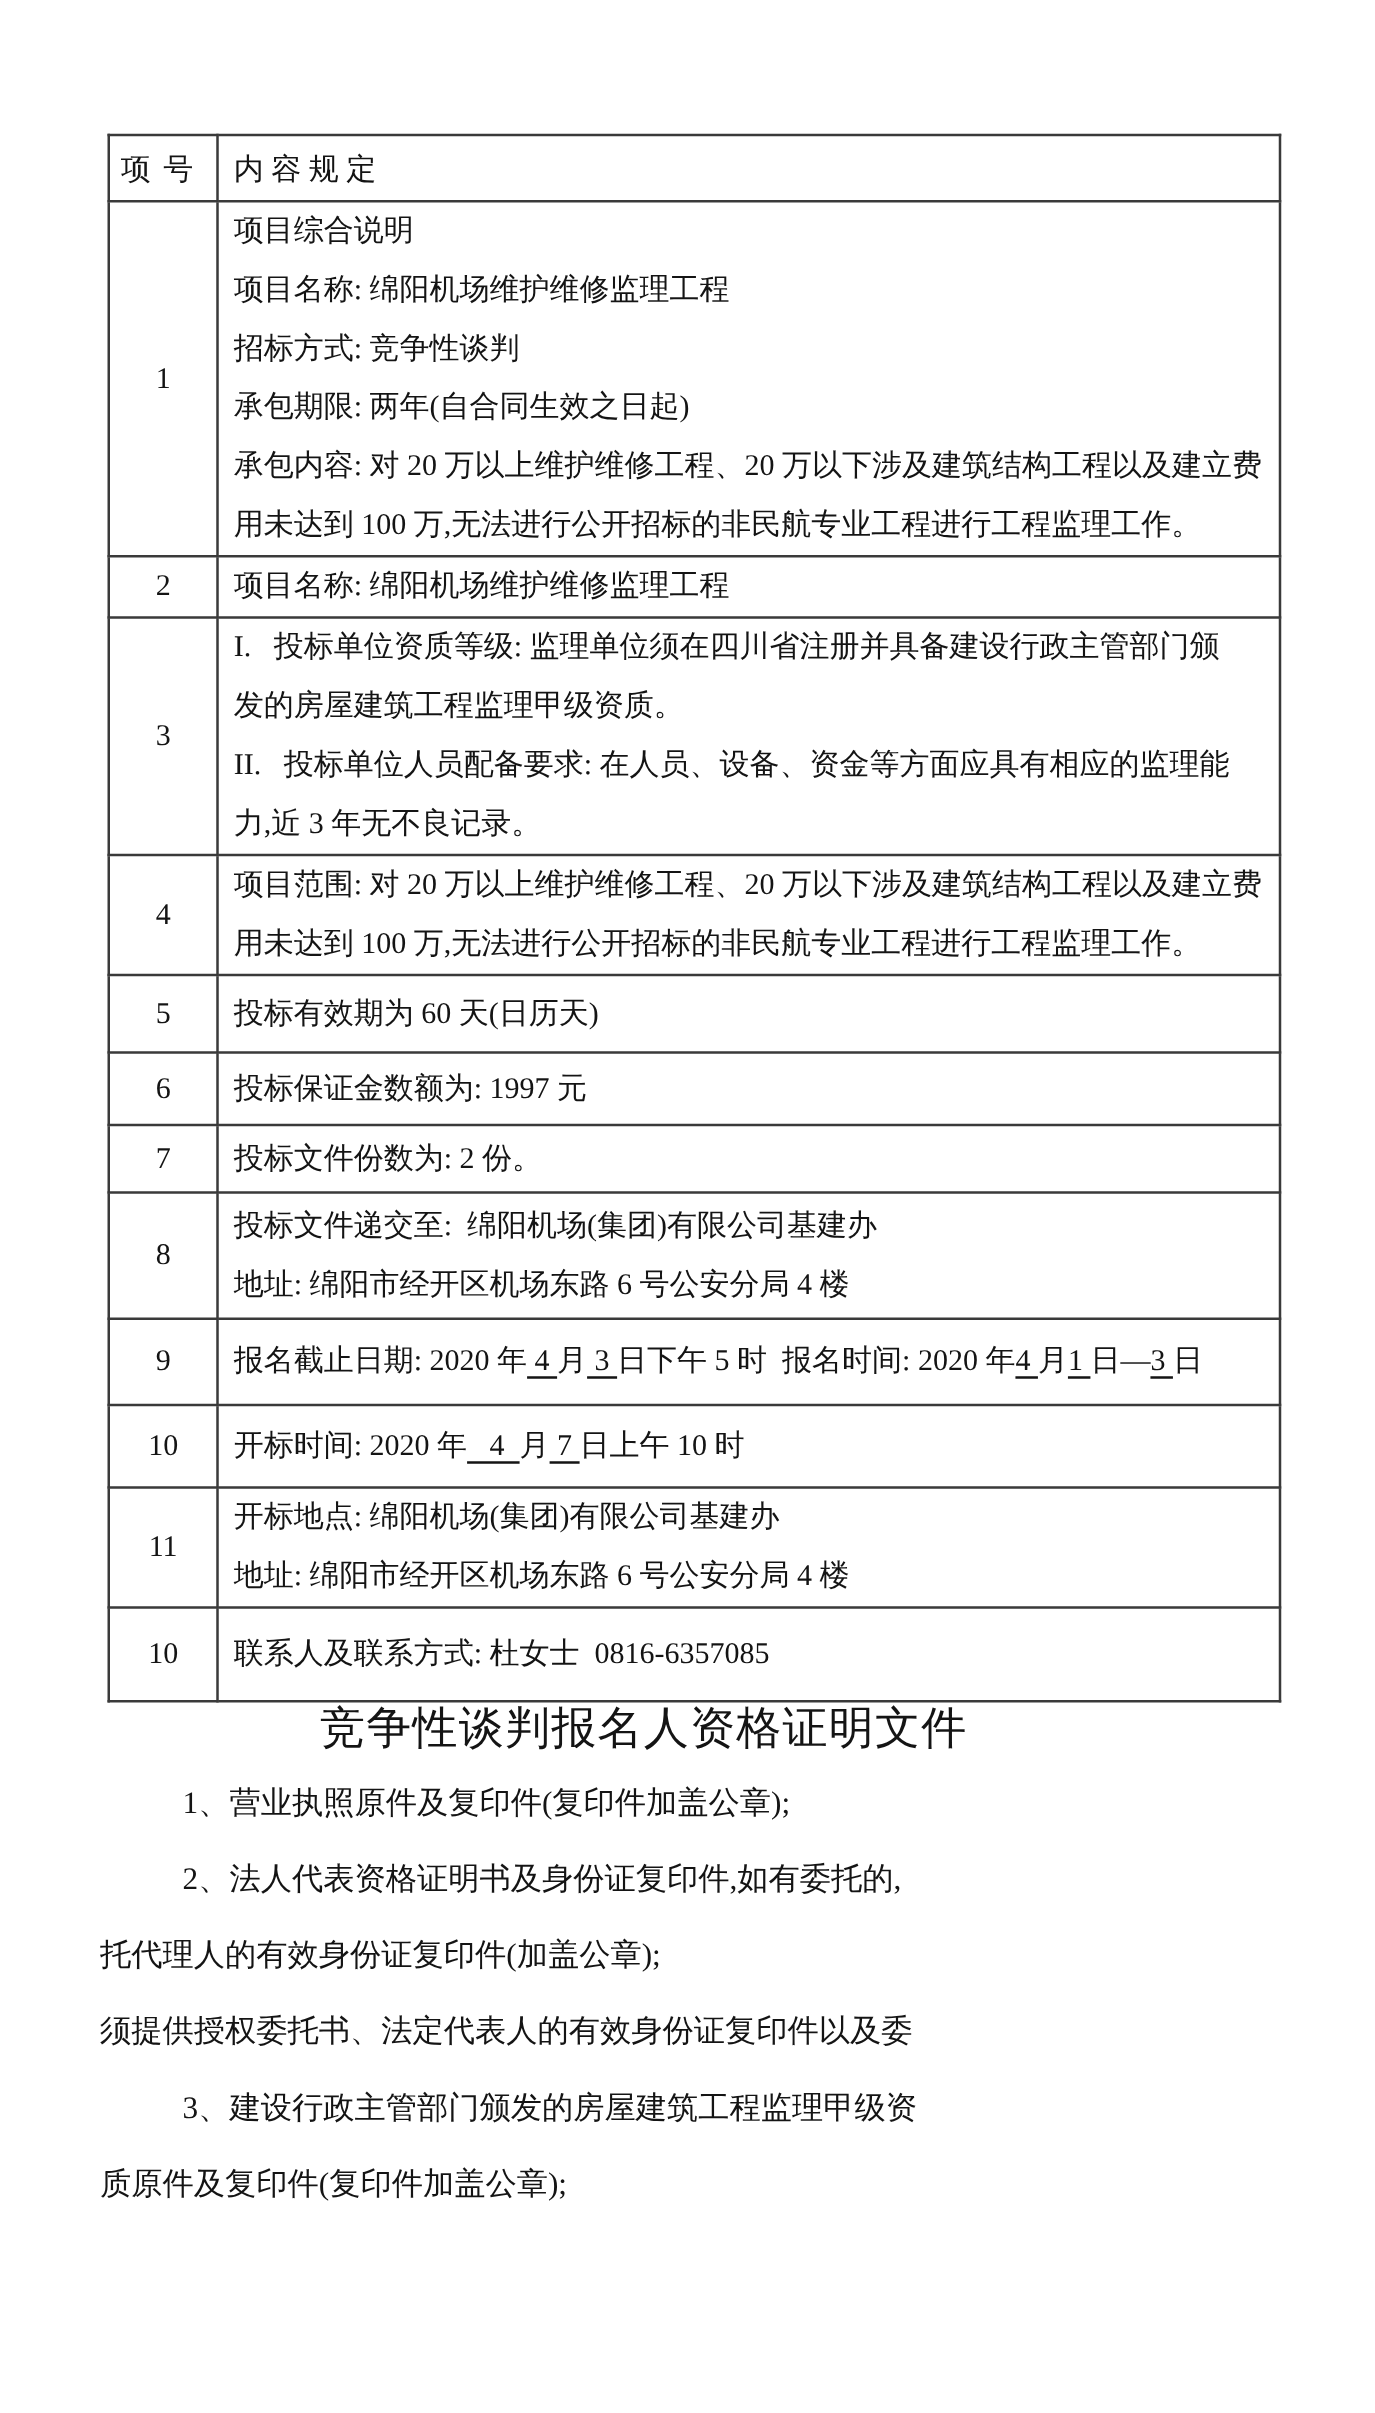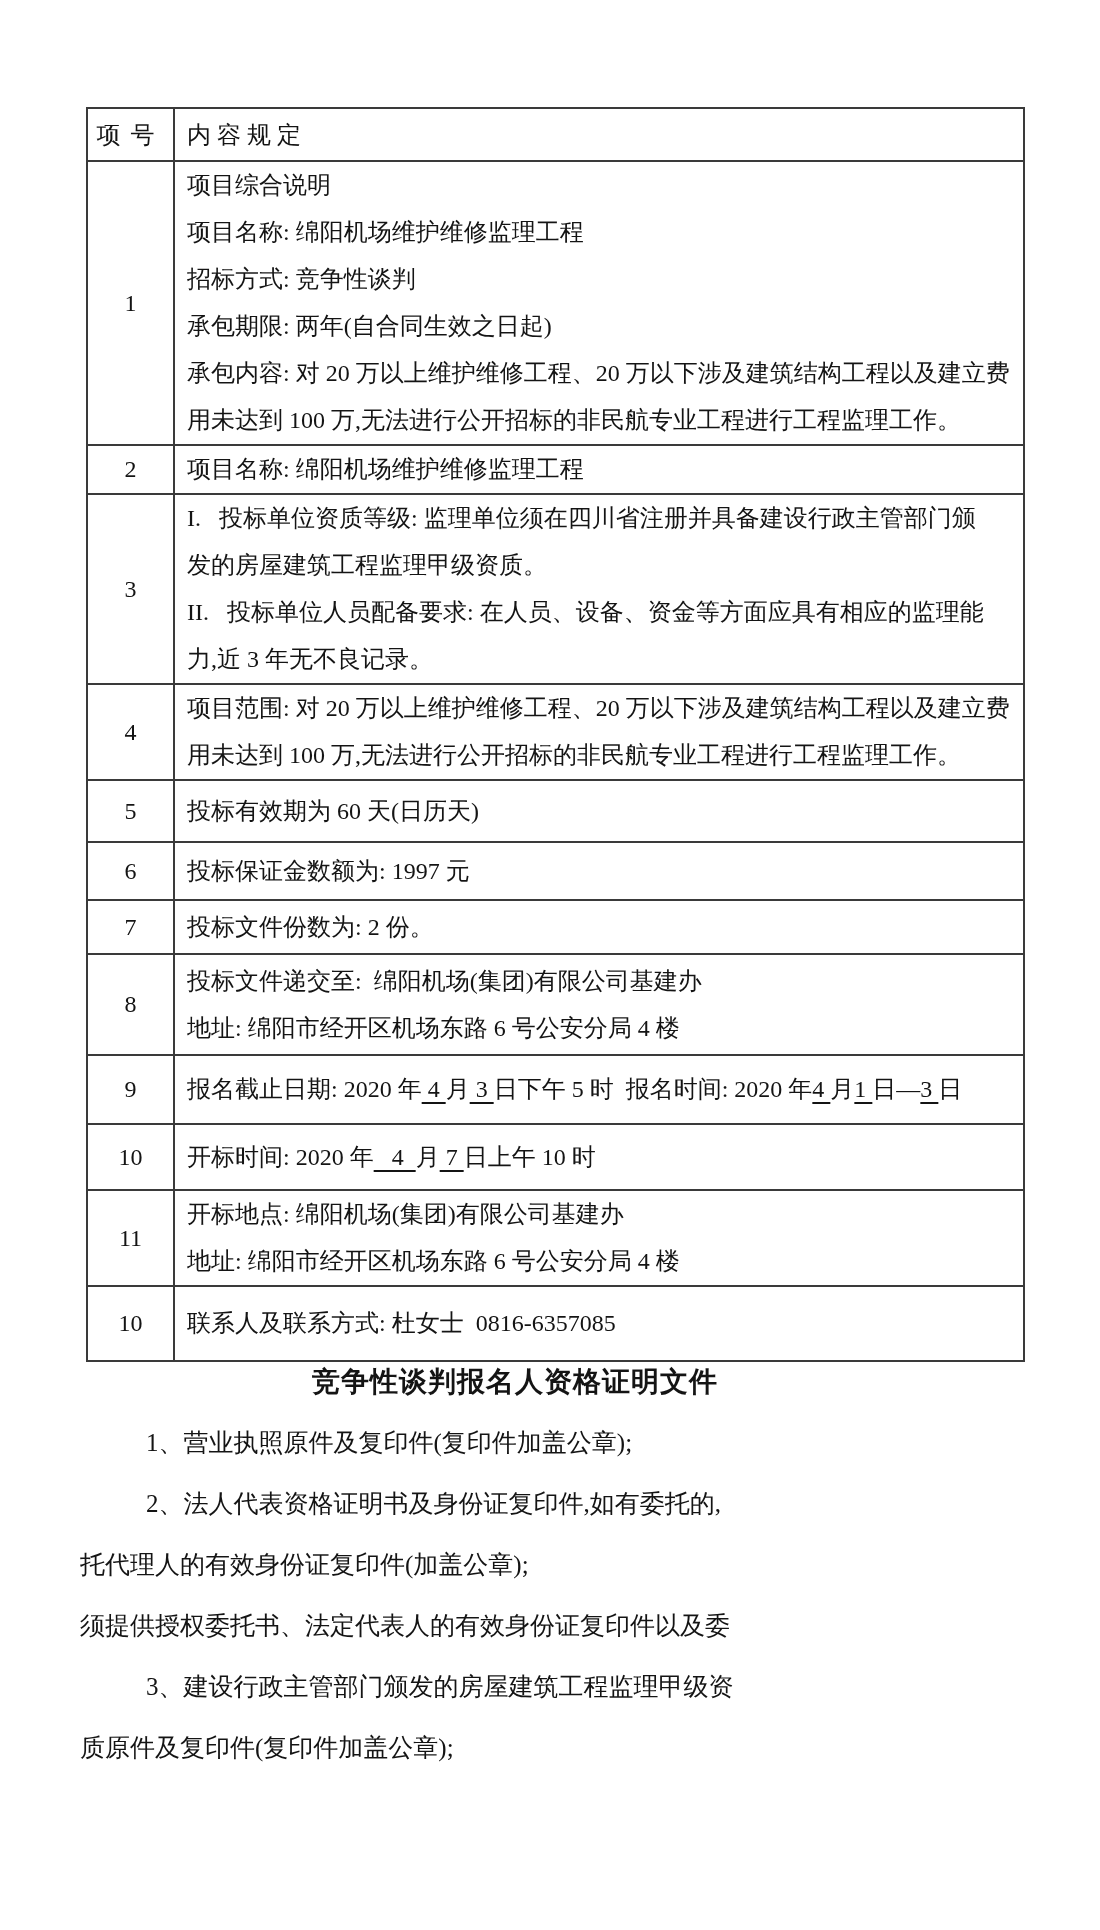"竞争性谈判报名人资格证明文件" .sec-title { font-size: 28px -> 36px; font-weight: bold -> normal }
